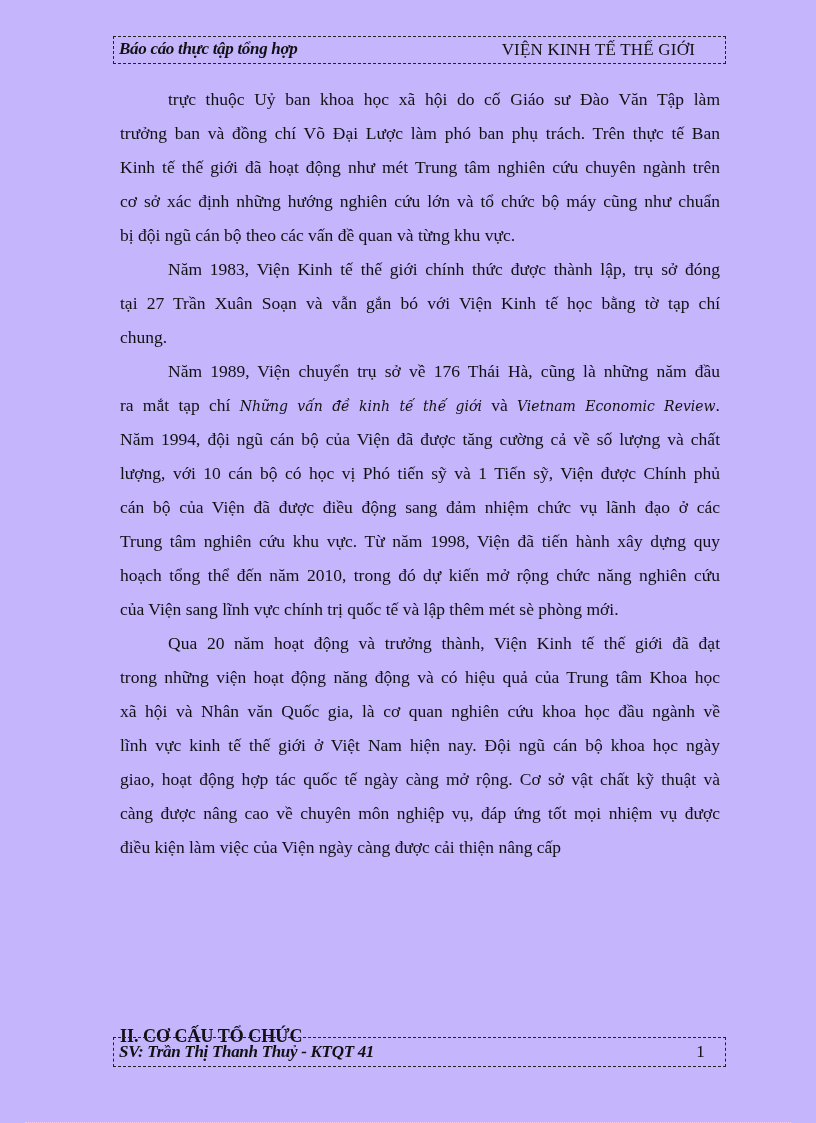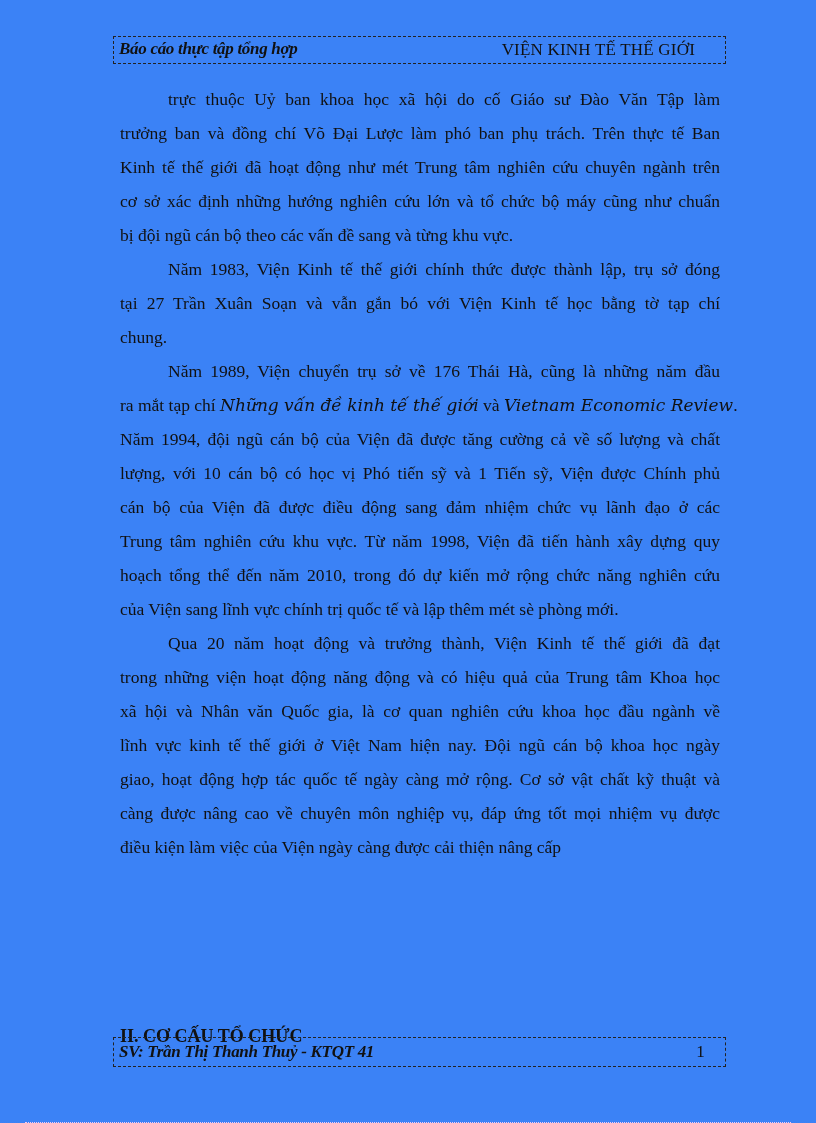"Báo cáo thực tập tổng" .page { background: #3b82f6 -> #c4b5fd }
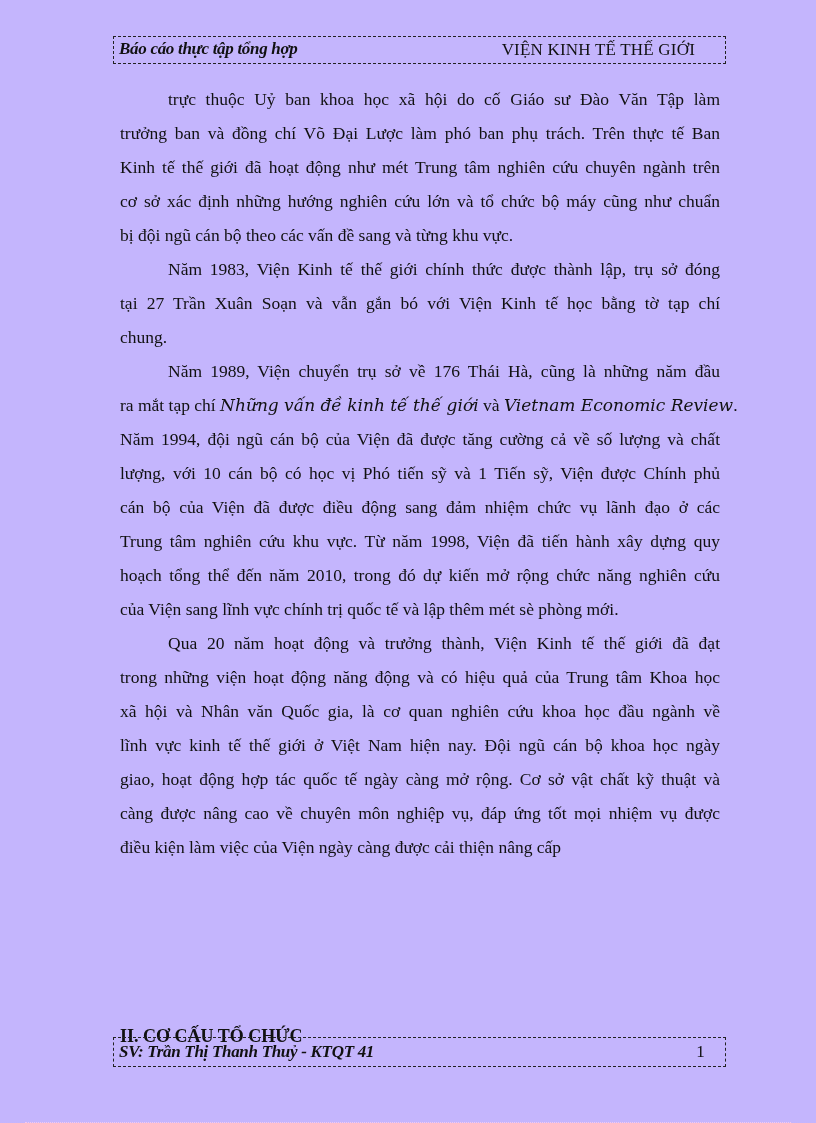"bị đội ngũ cán bộ" span.inner { text: sang -> quan }
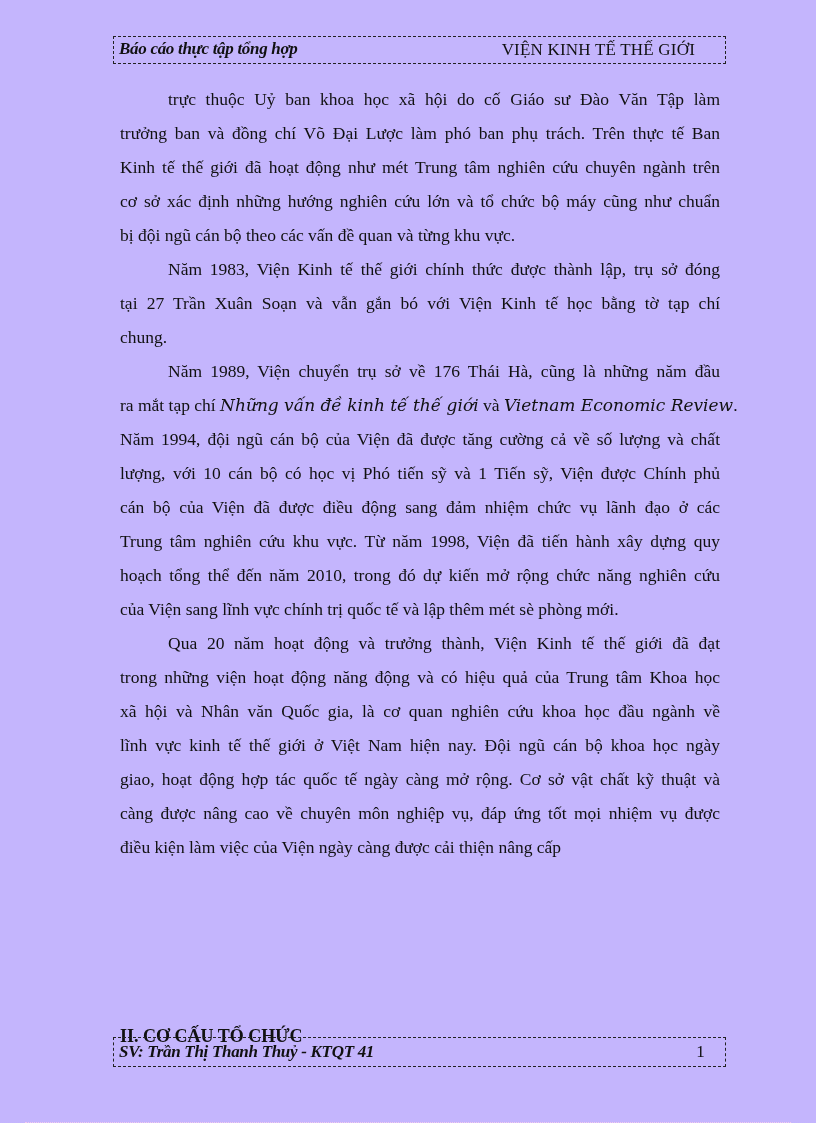"Những vấn đề kinh tế" .ital { font-size: 17px -> 14px }
